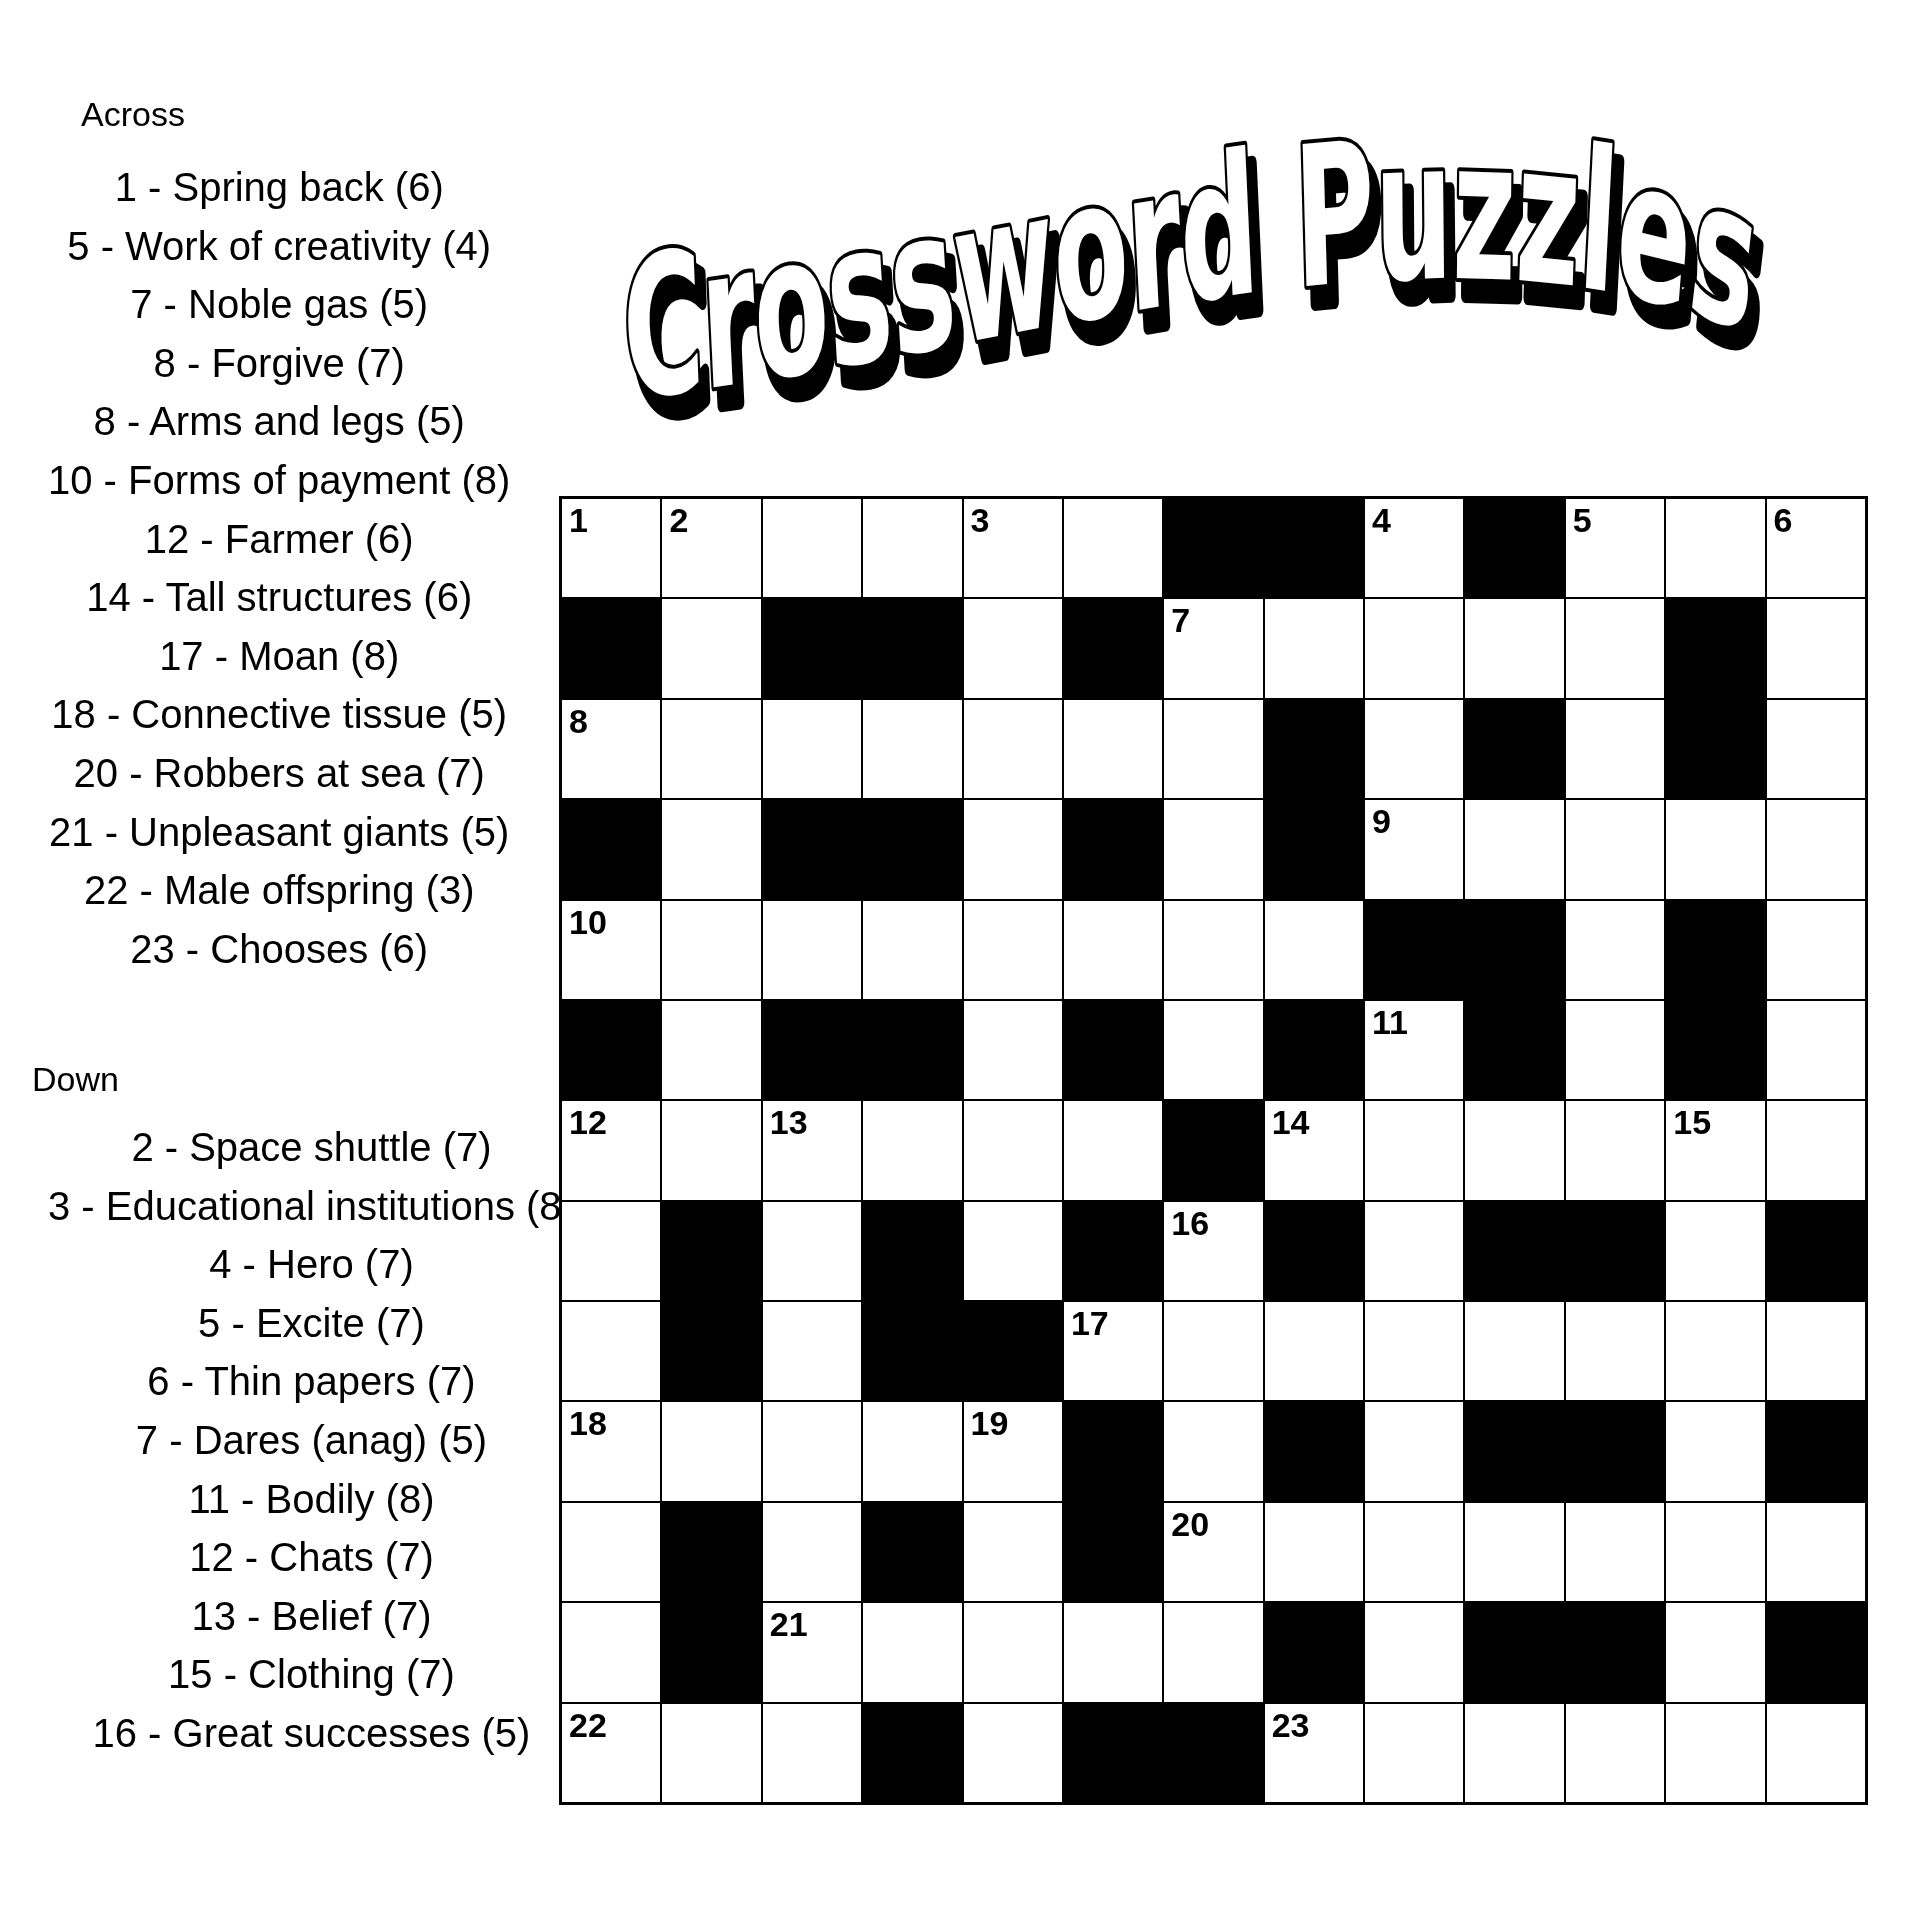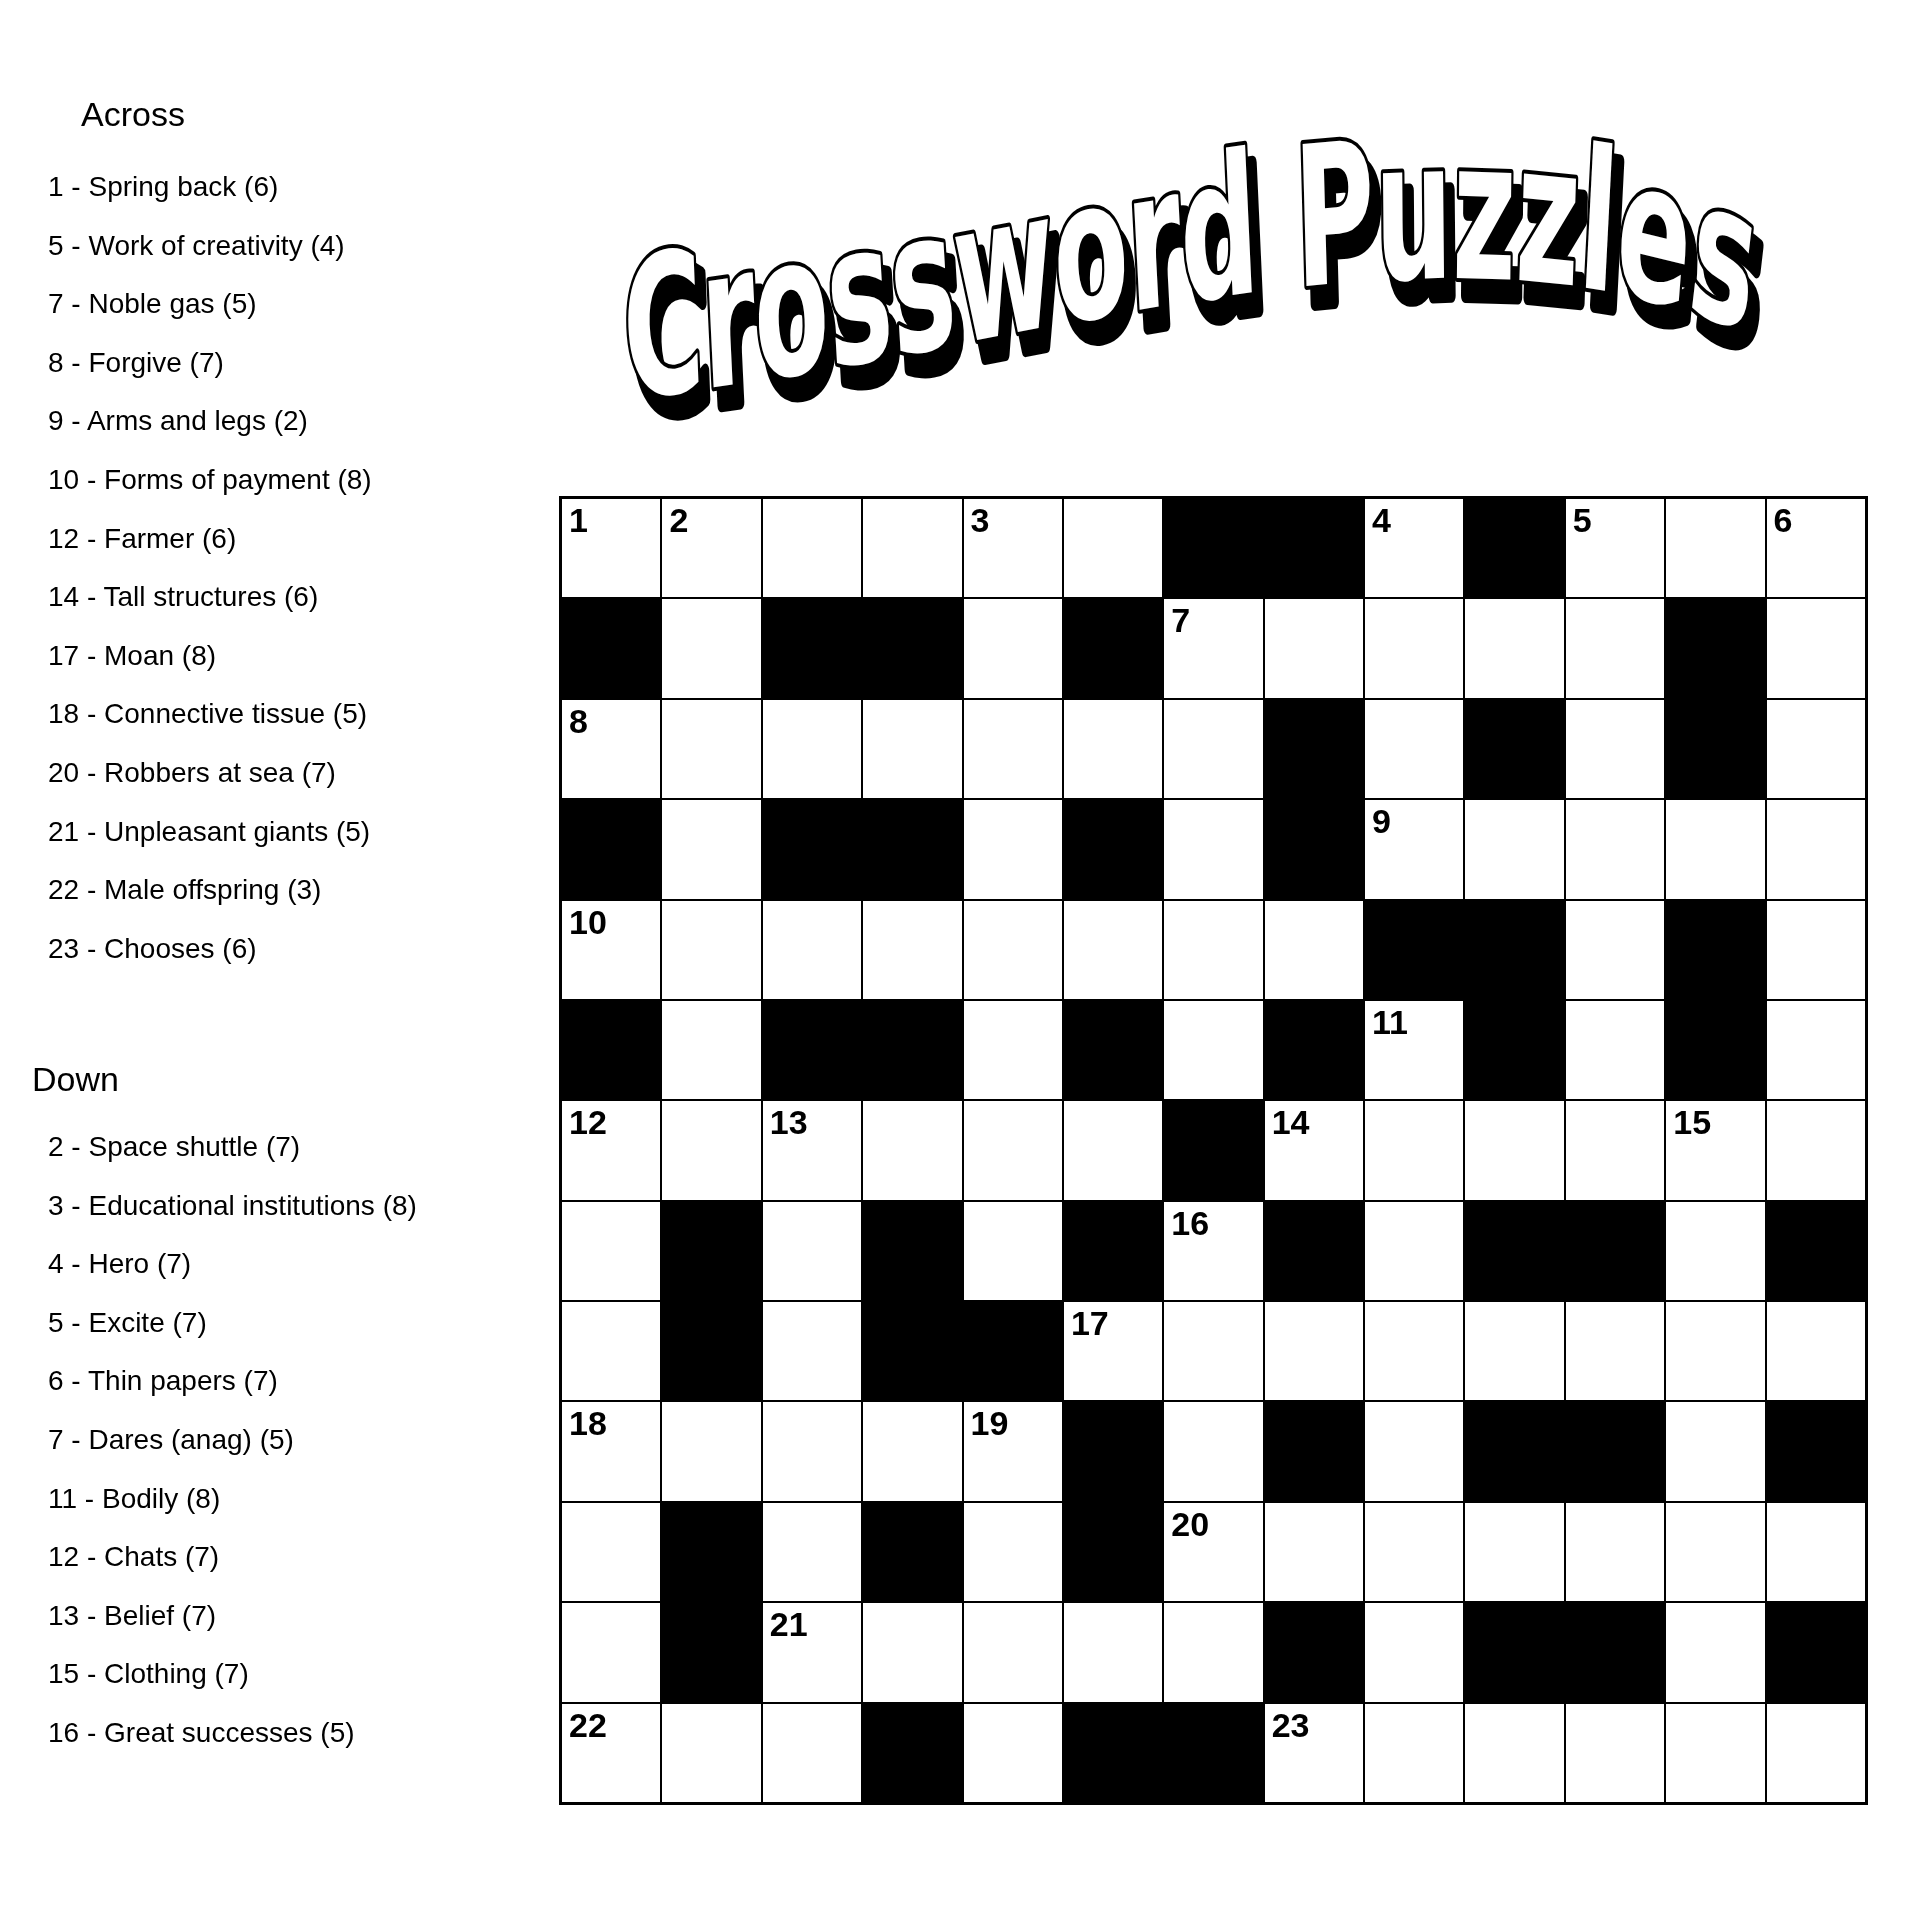"1 - Spring back (6)" .clue { font-size: 28px -> 40px; text-align: none -> center }
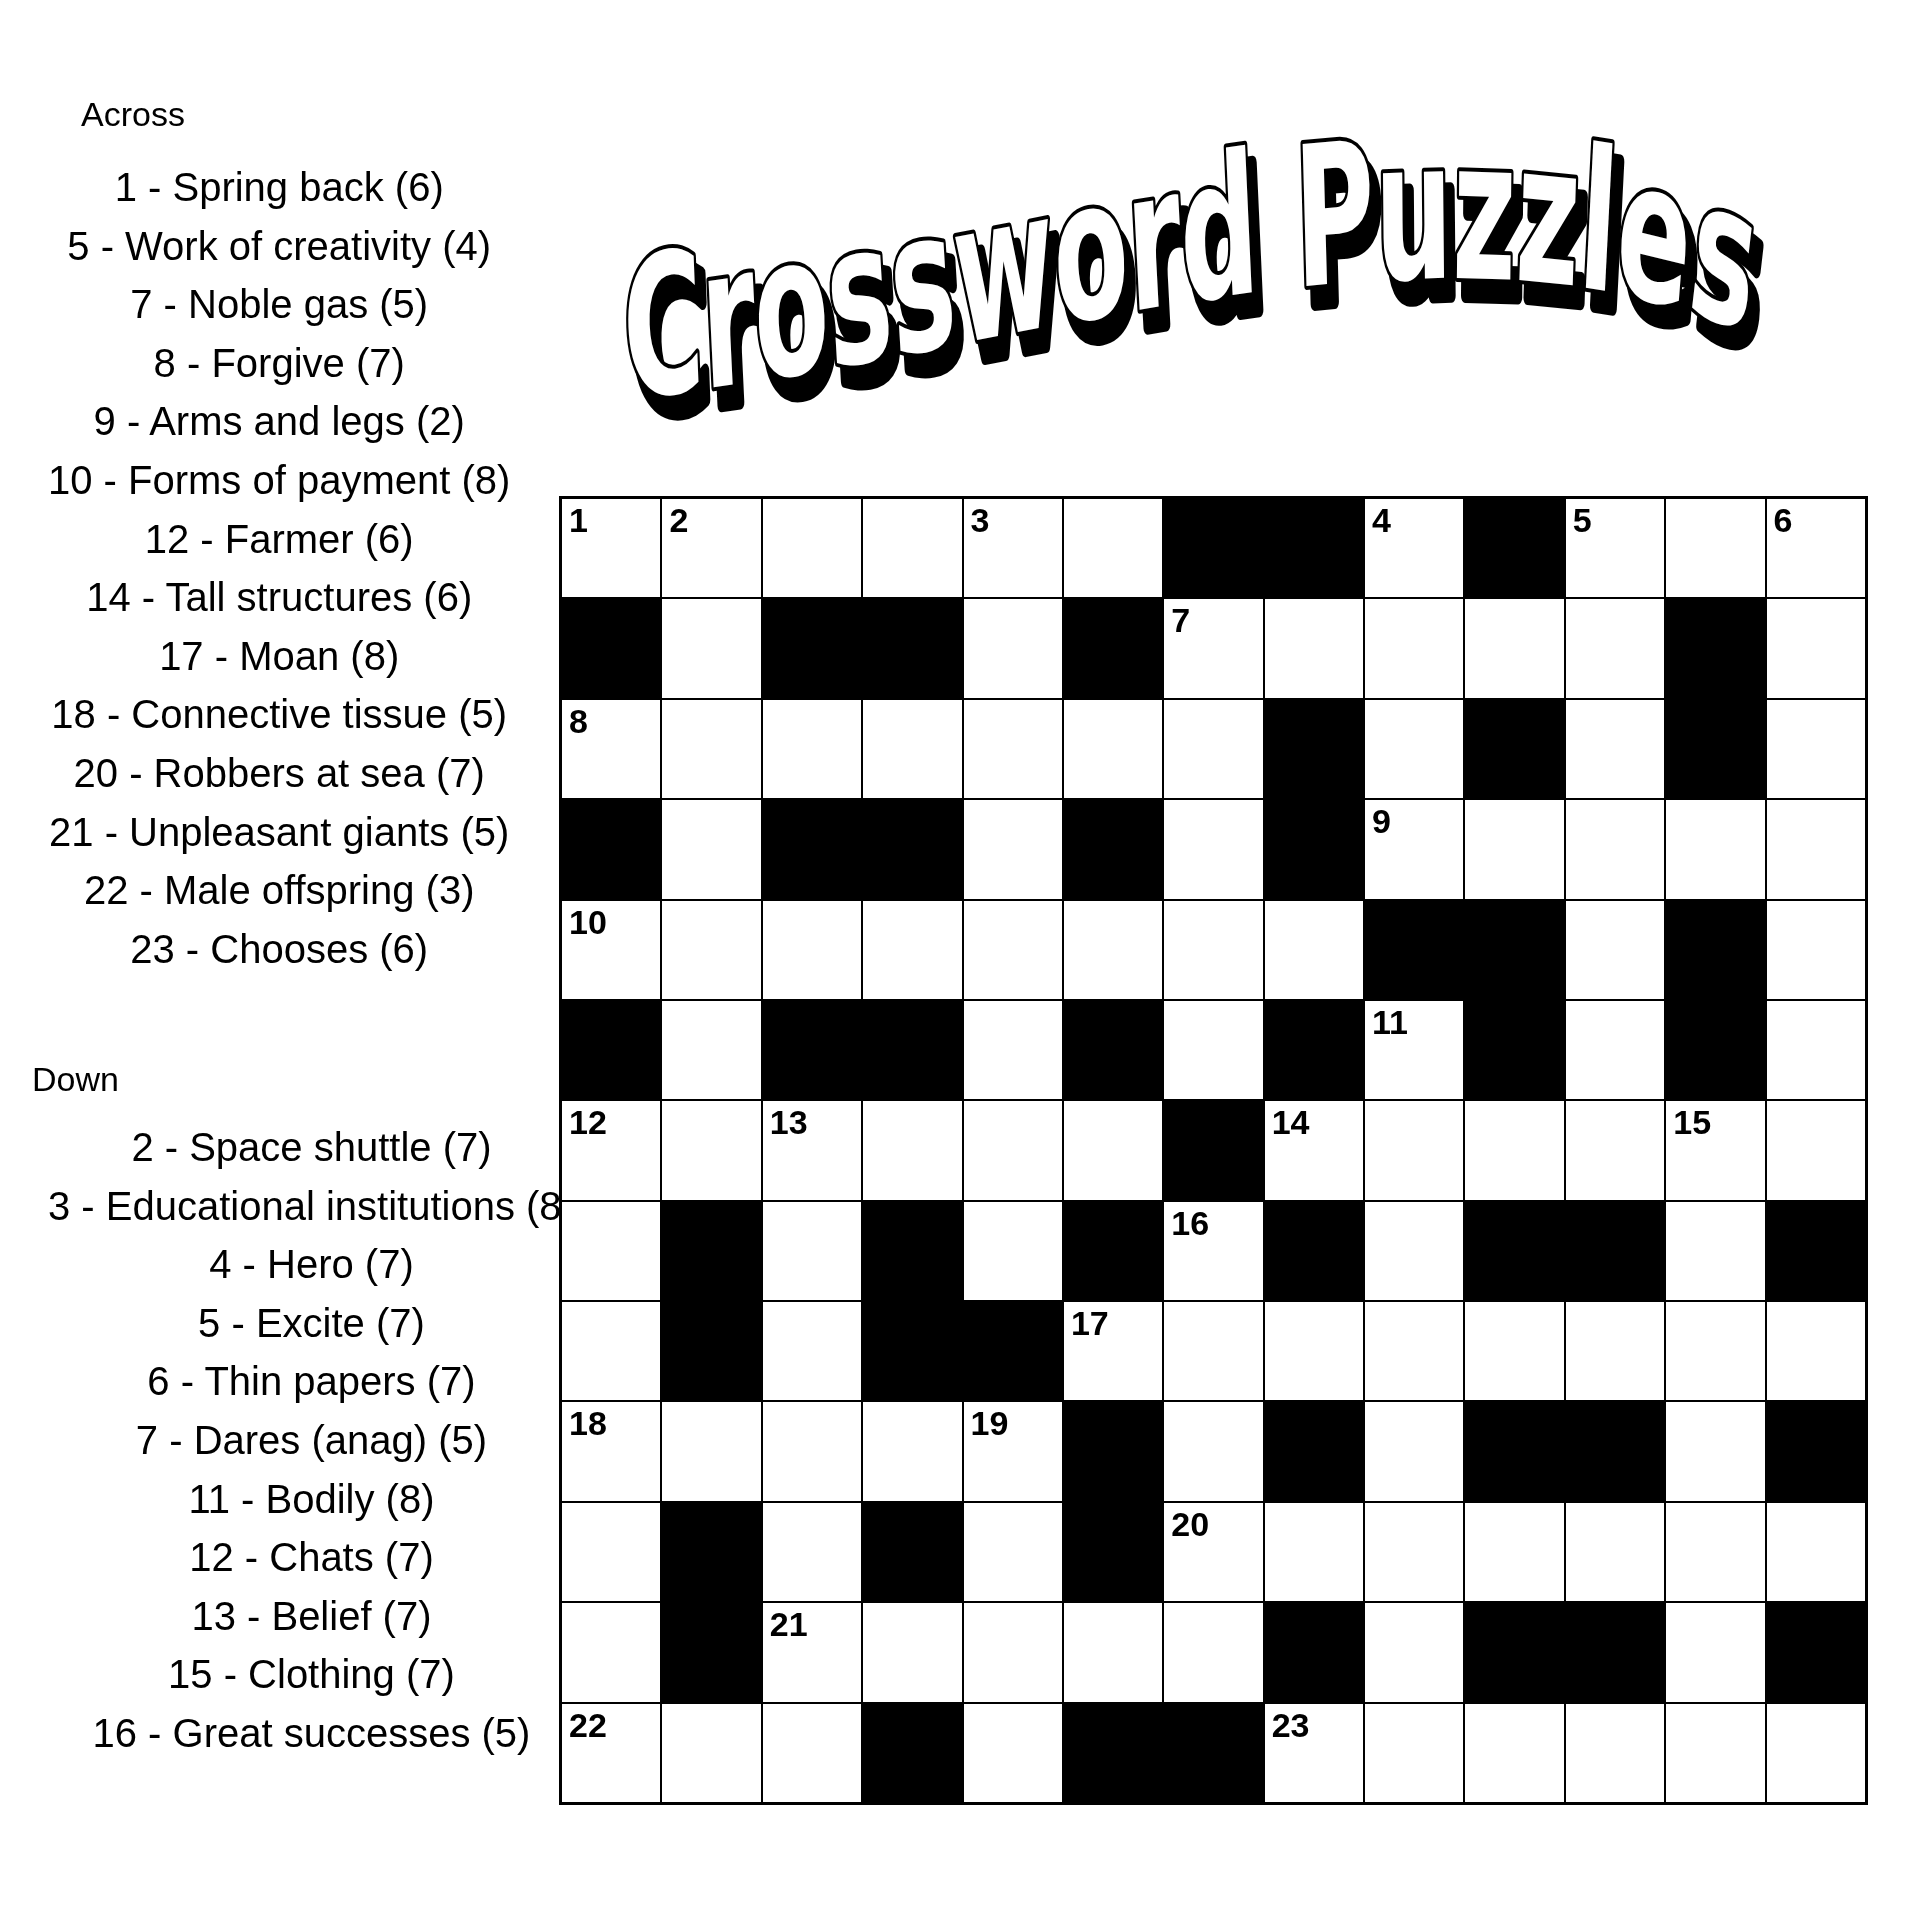"9 - Arms and legs" div.clue { text: 9 - Arms and legs (2 -> 8 - Arms and legs (5 }
